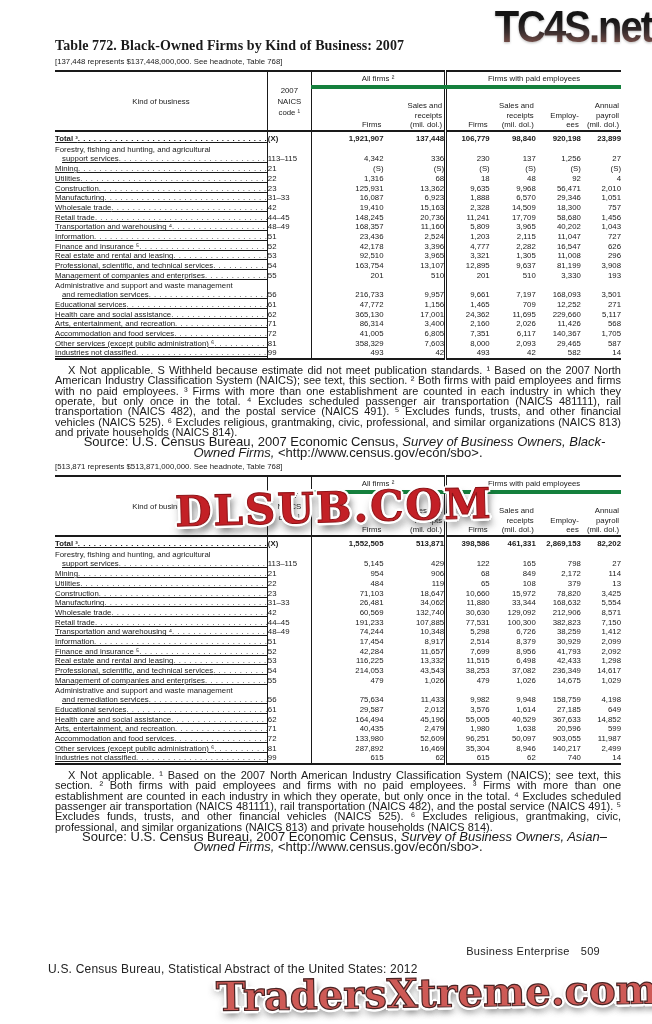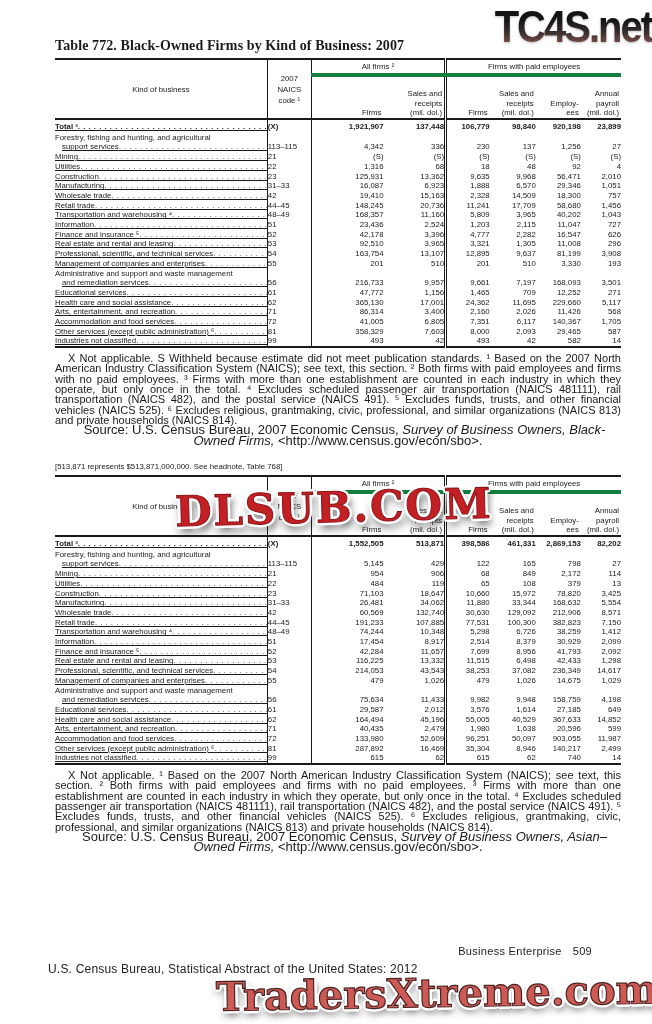"[137,448 represents $137,448,000,000." div.headnote { html: none -> <div>[137,448 represents $137,448,000,000. See headnote, Table 768]</div> }
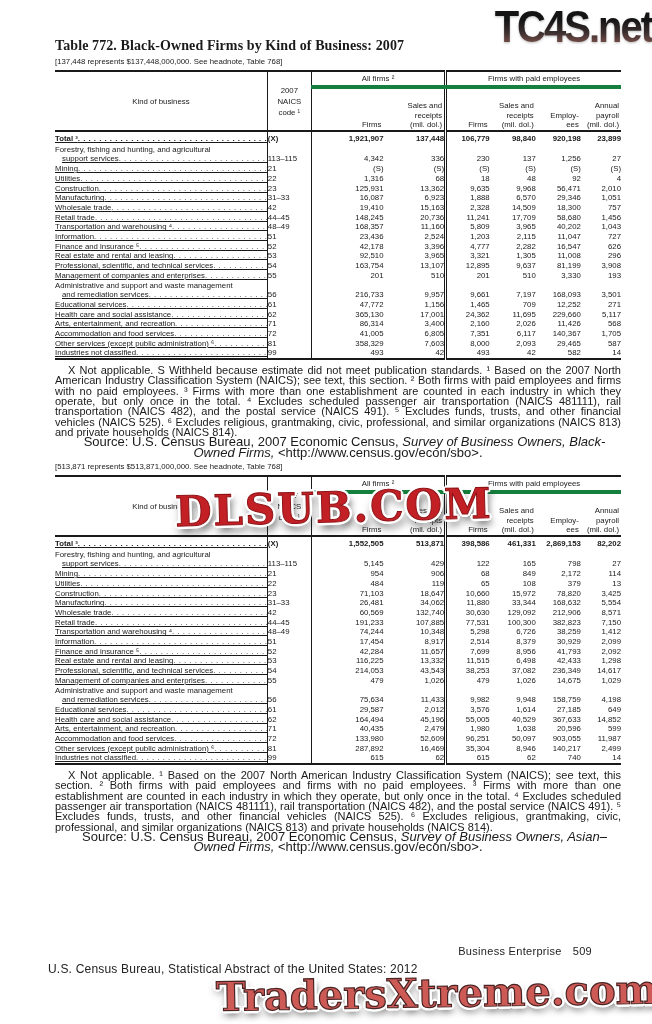"Business Enterprise 509" .biz { right: 60px -> 52px }
